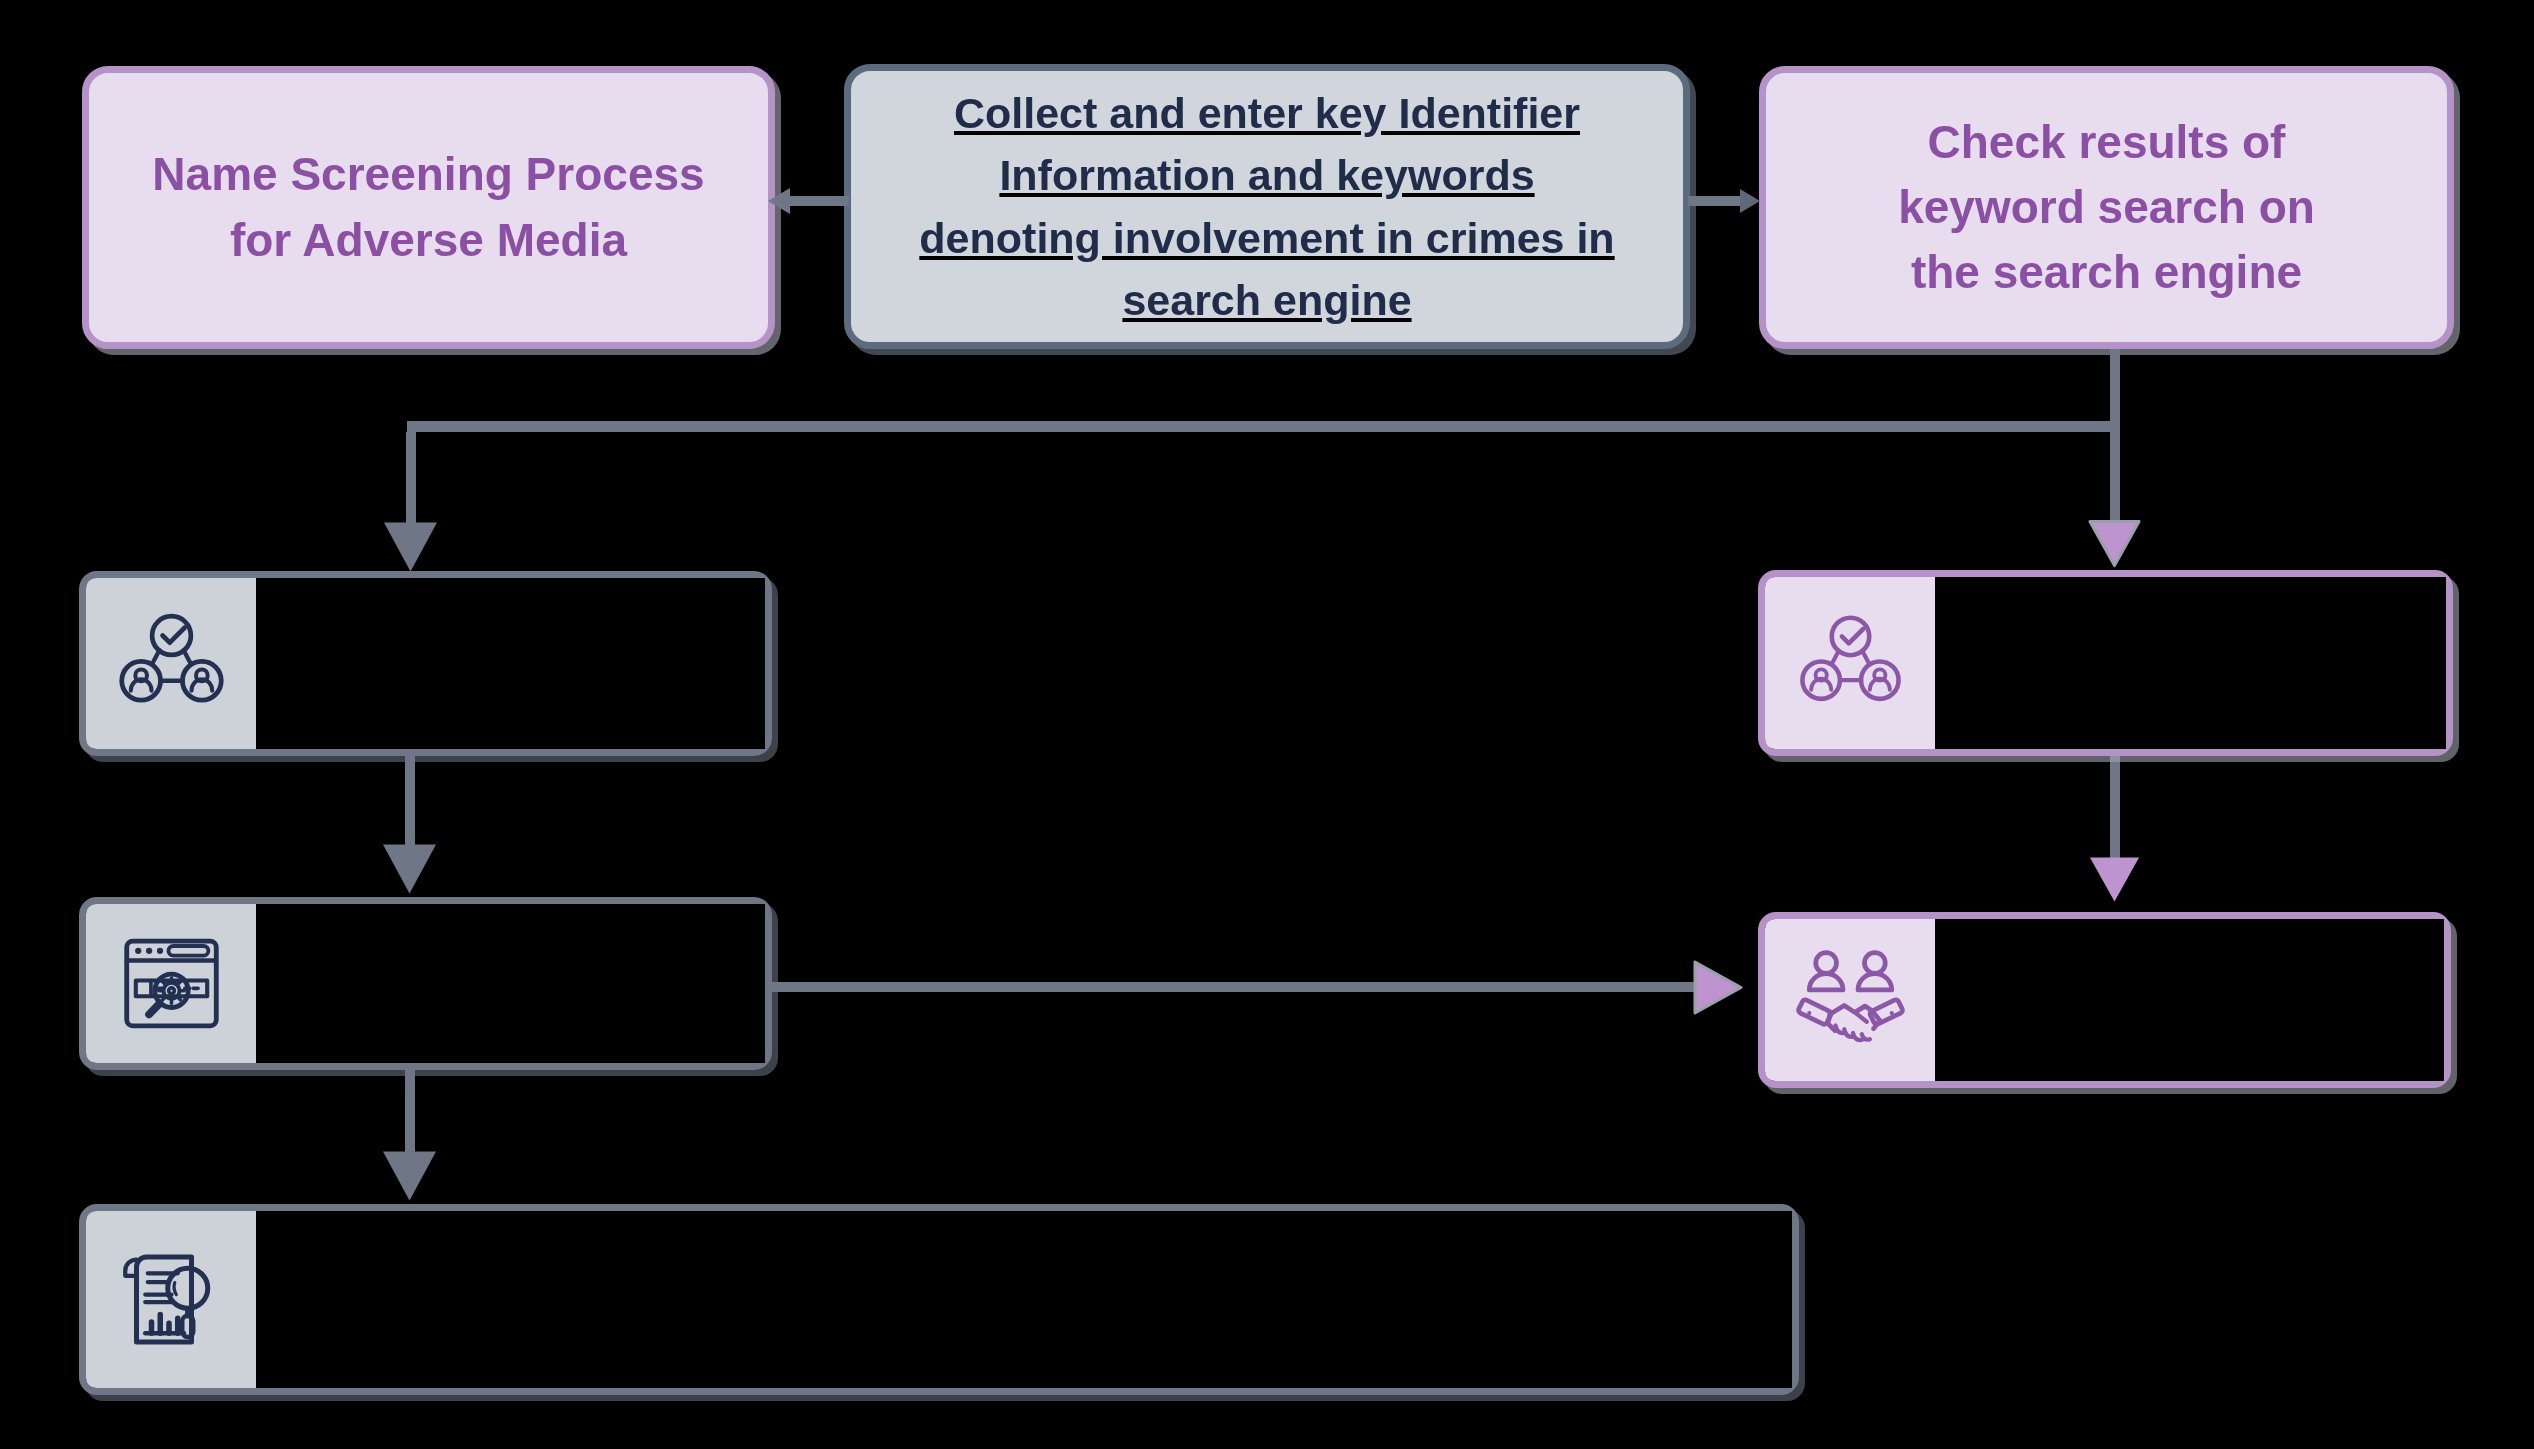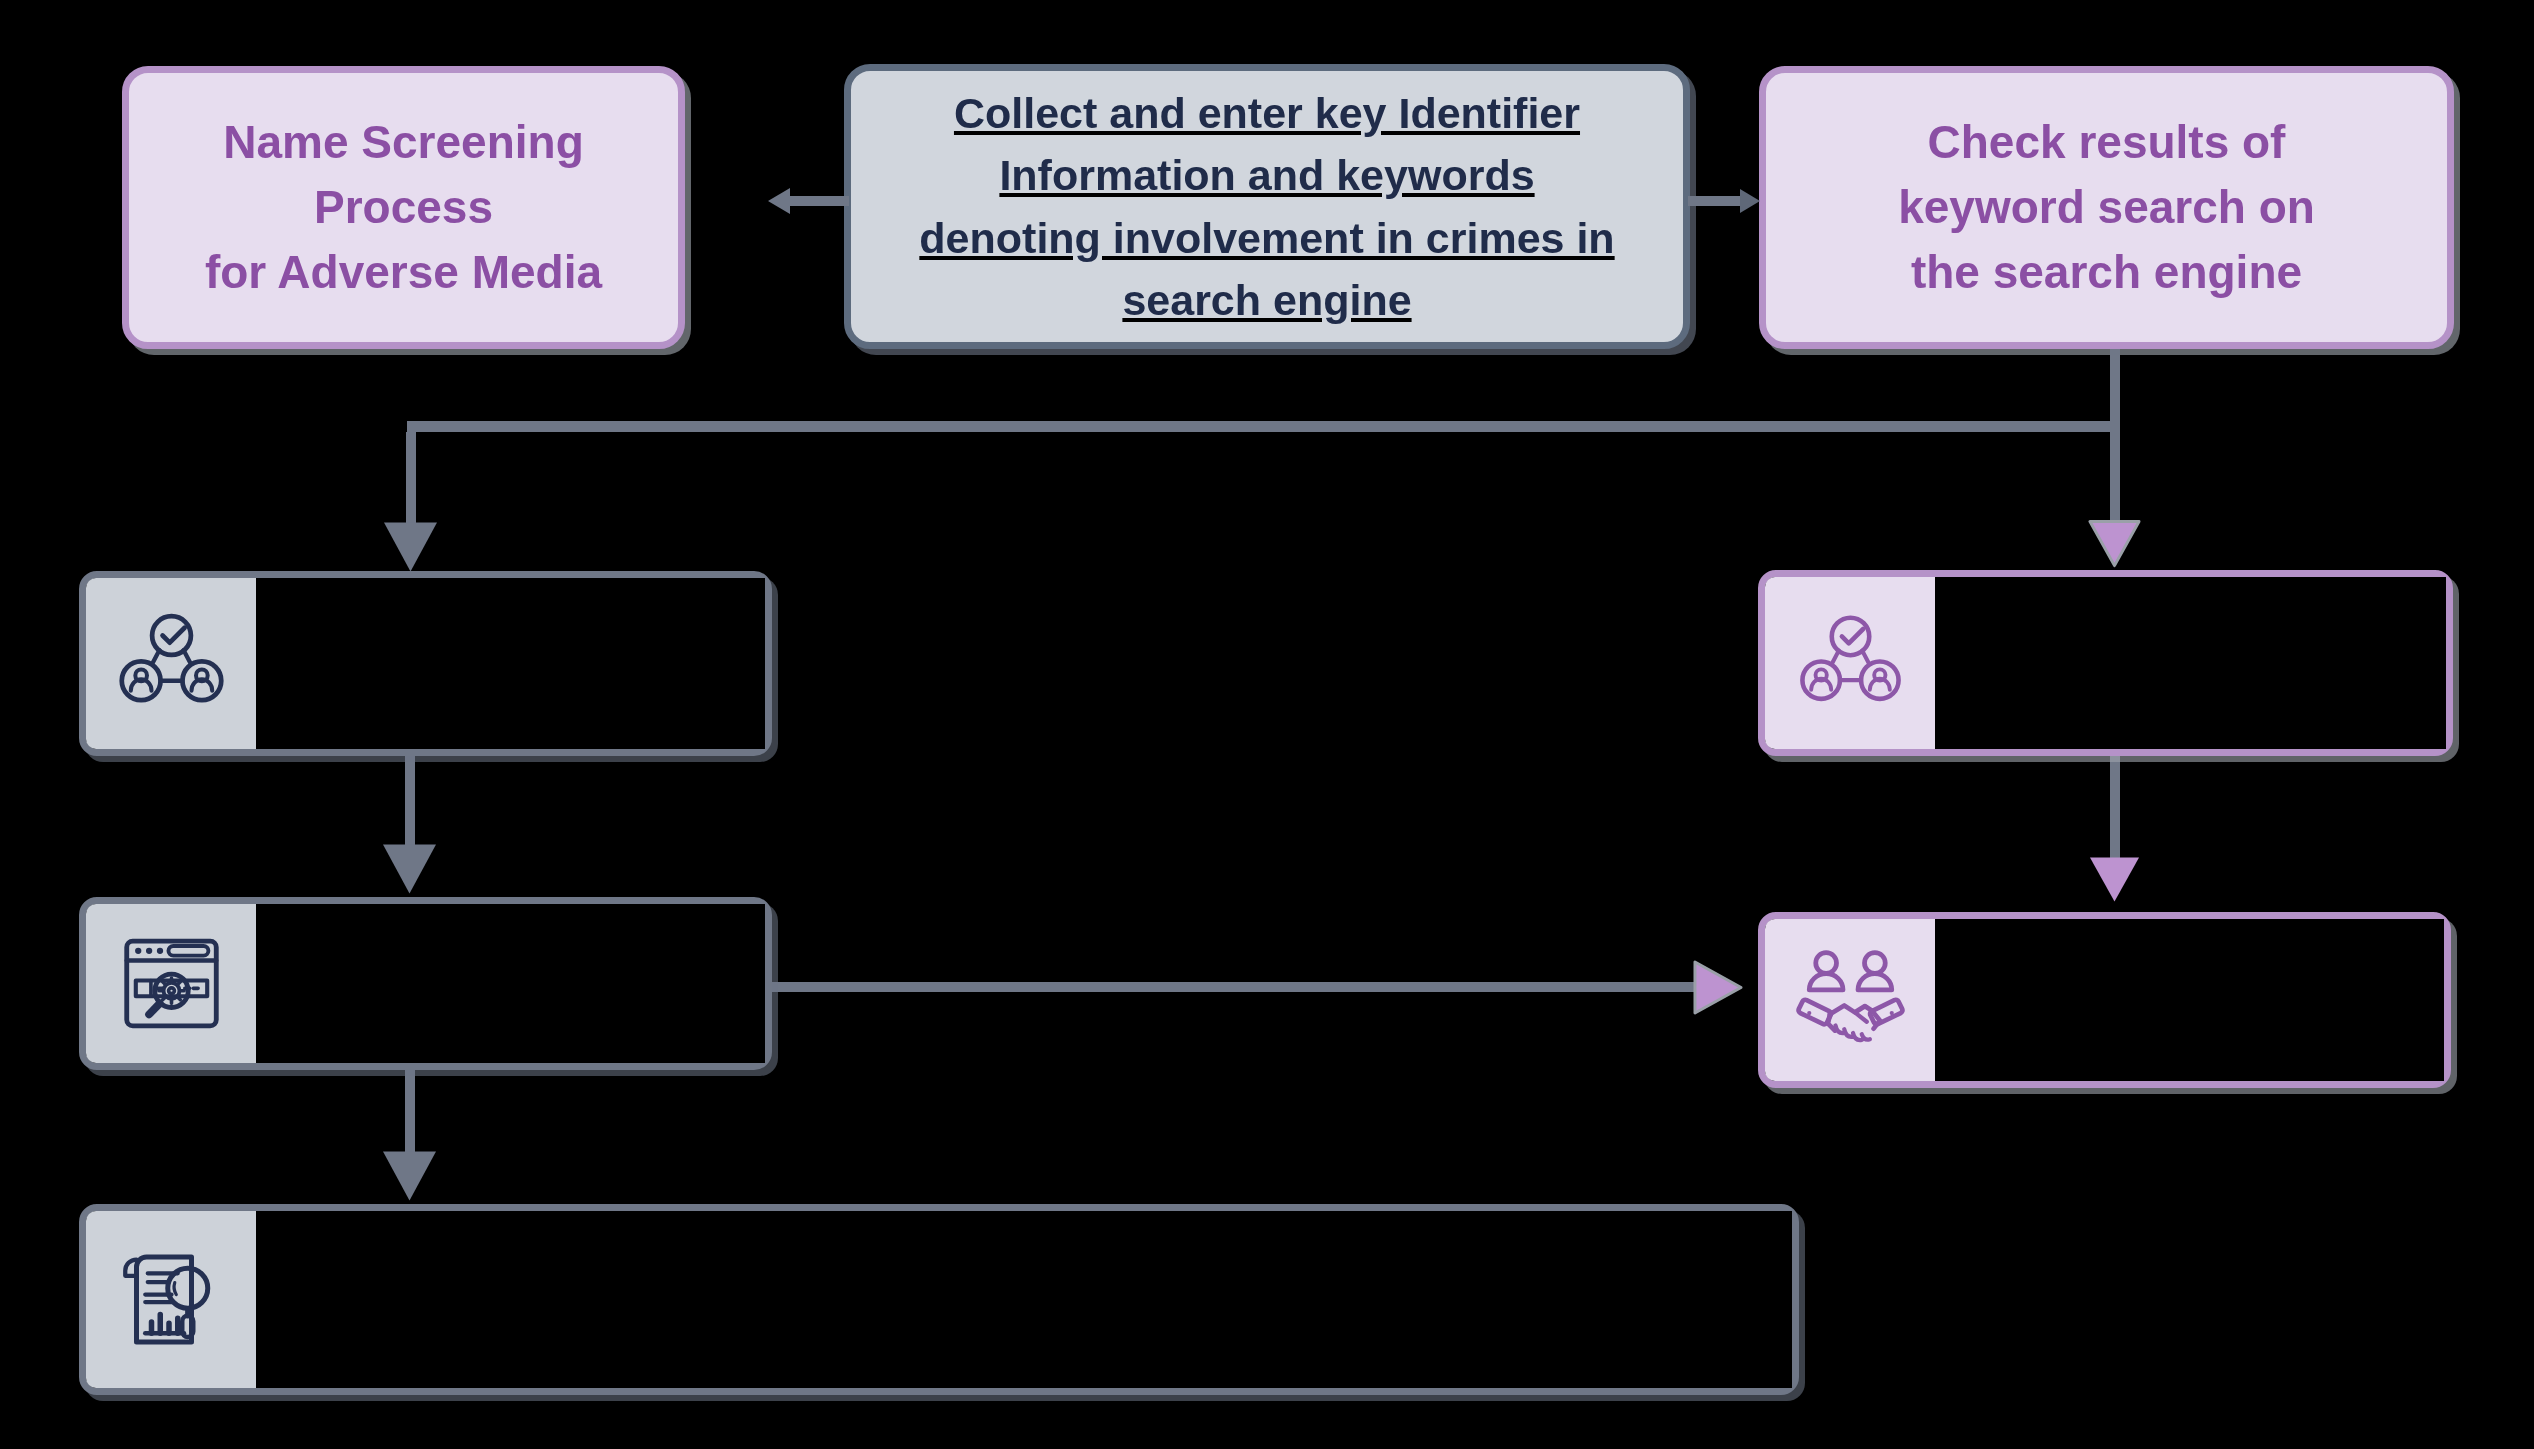"Name Screening Process" #node-title { margin-left: 40px -> none; width: 563px -> 693px }
